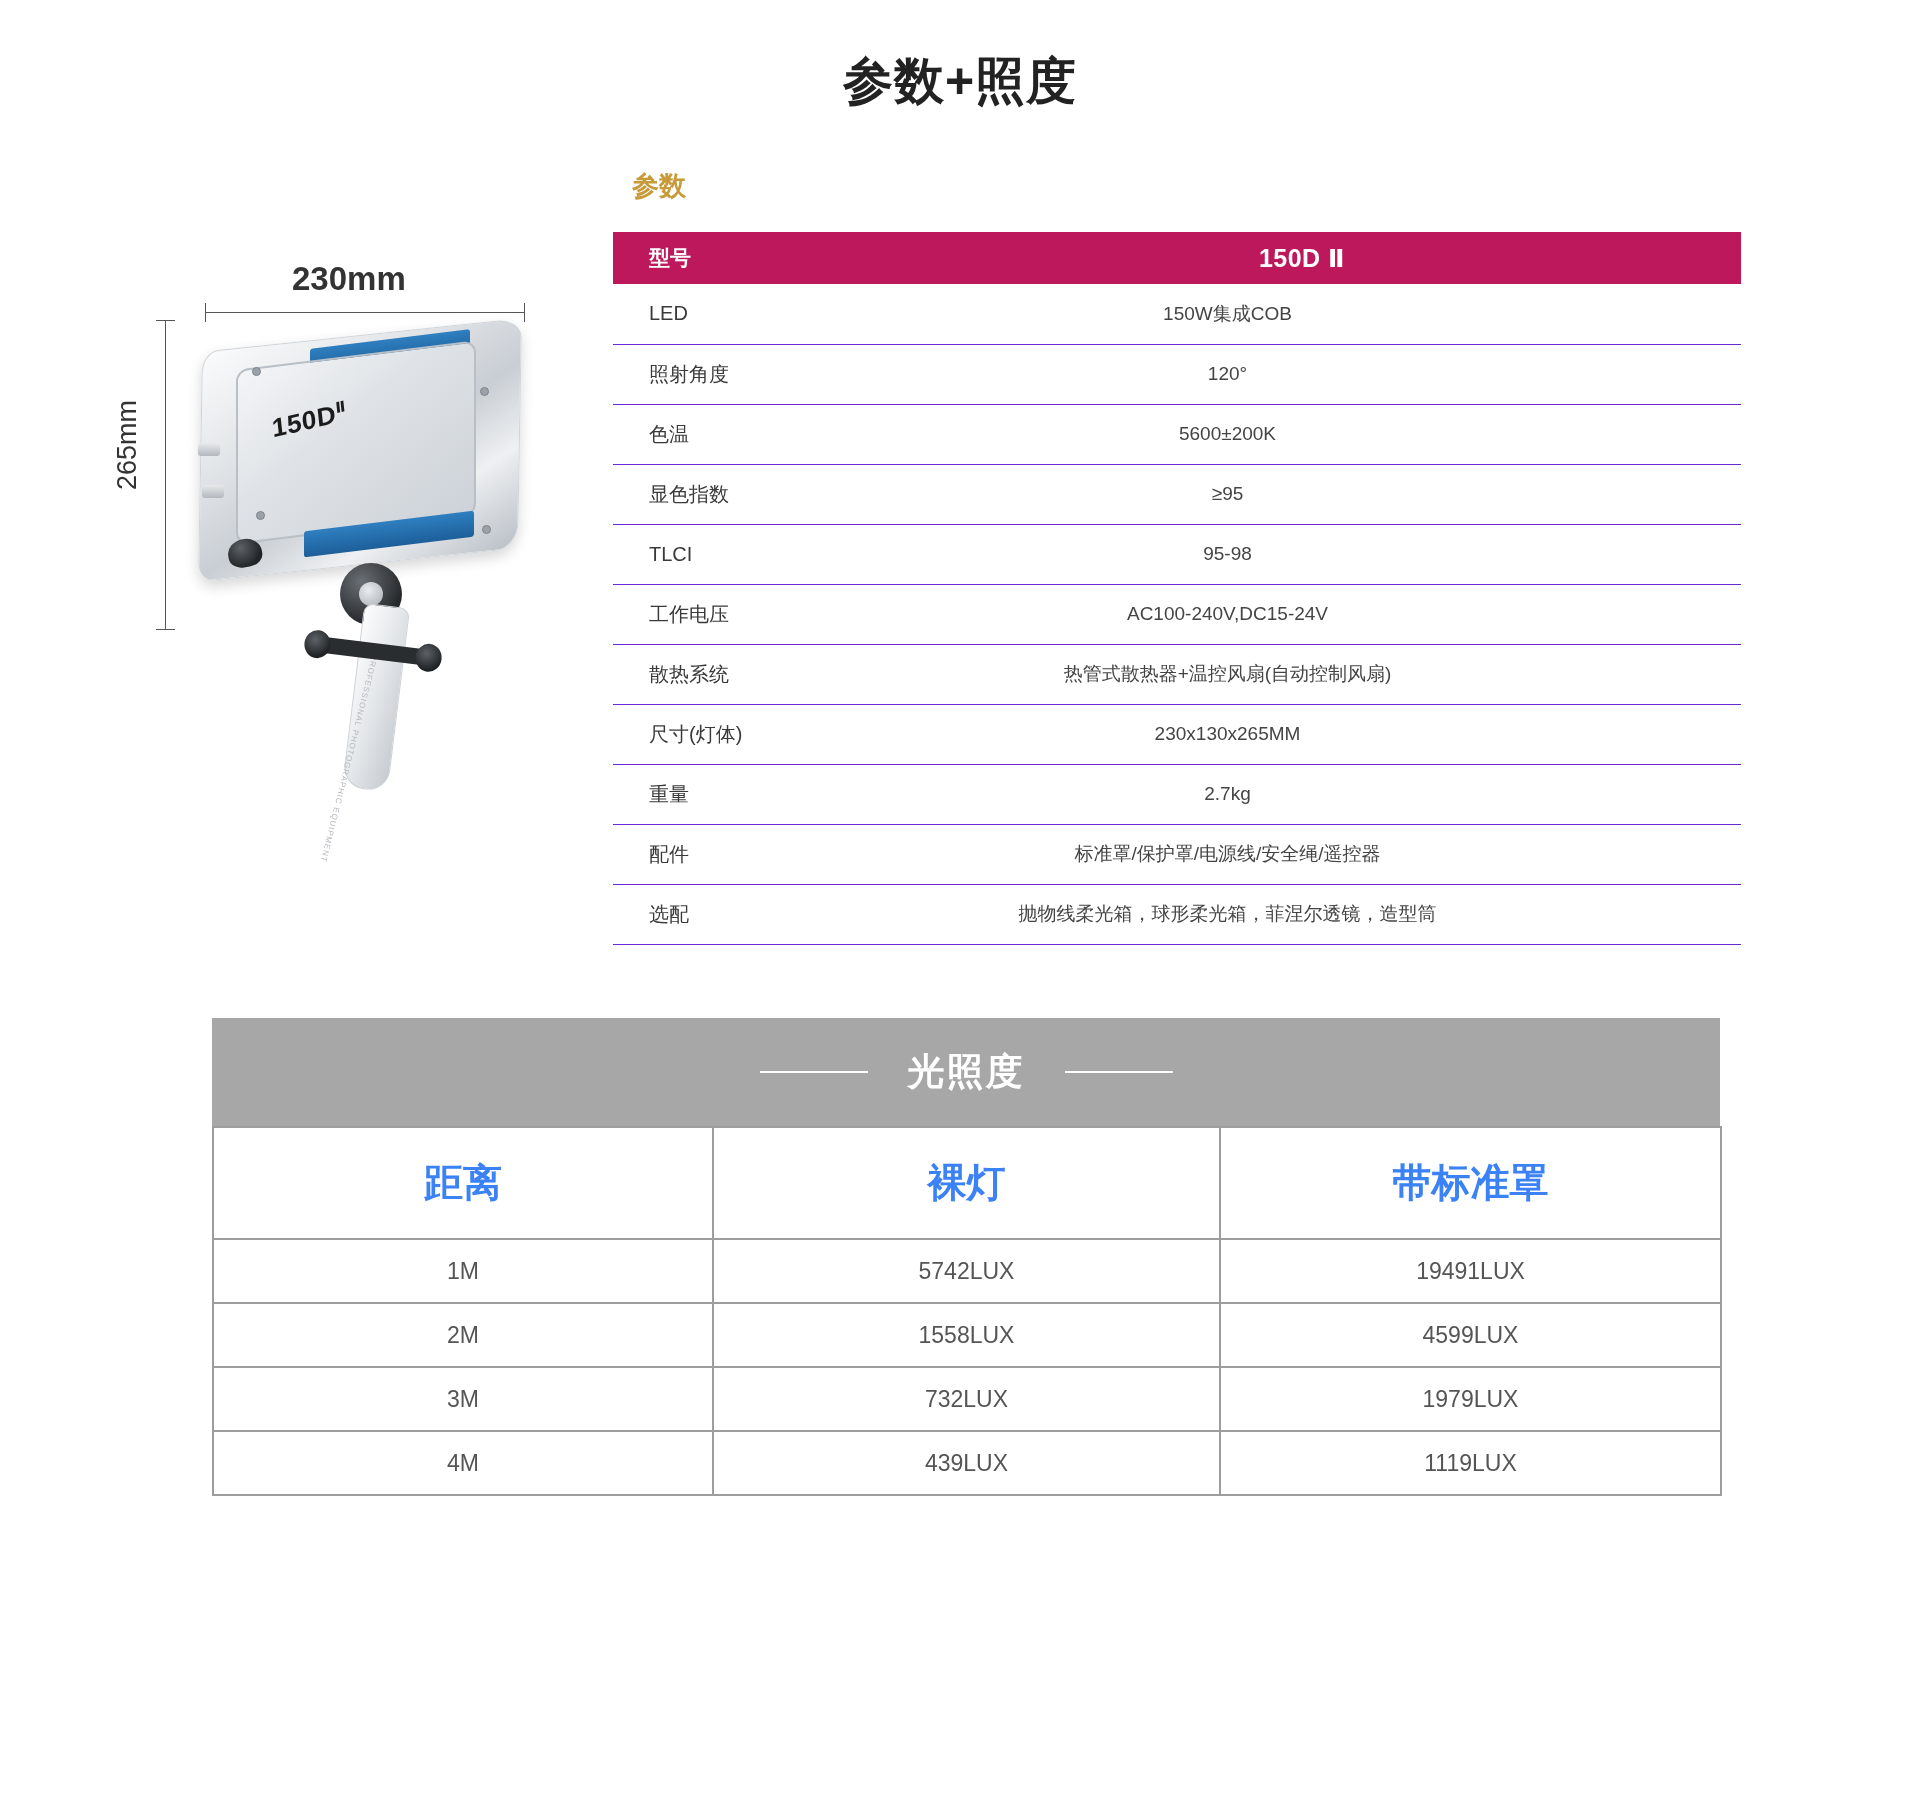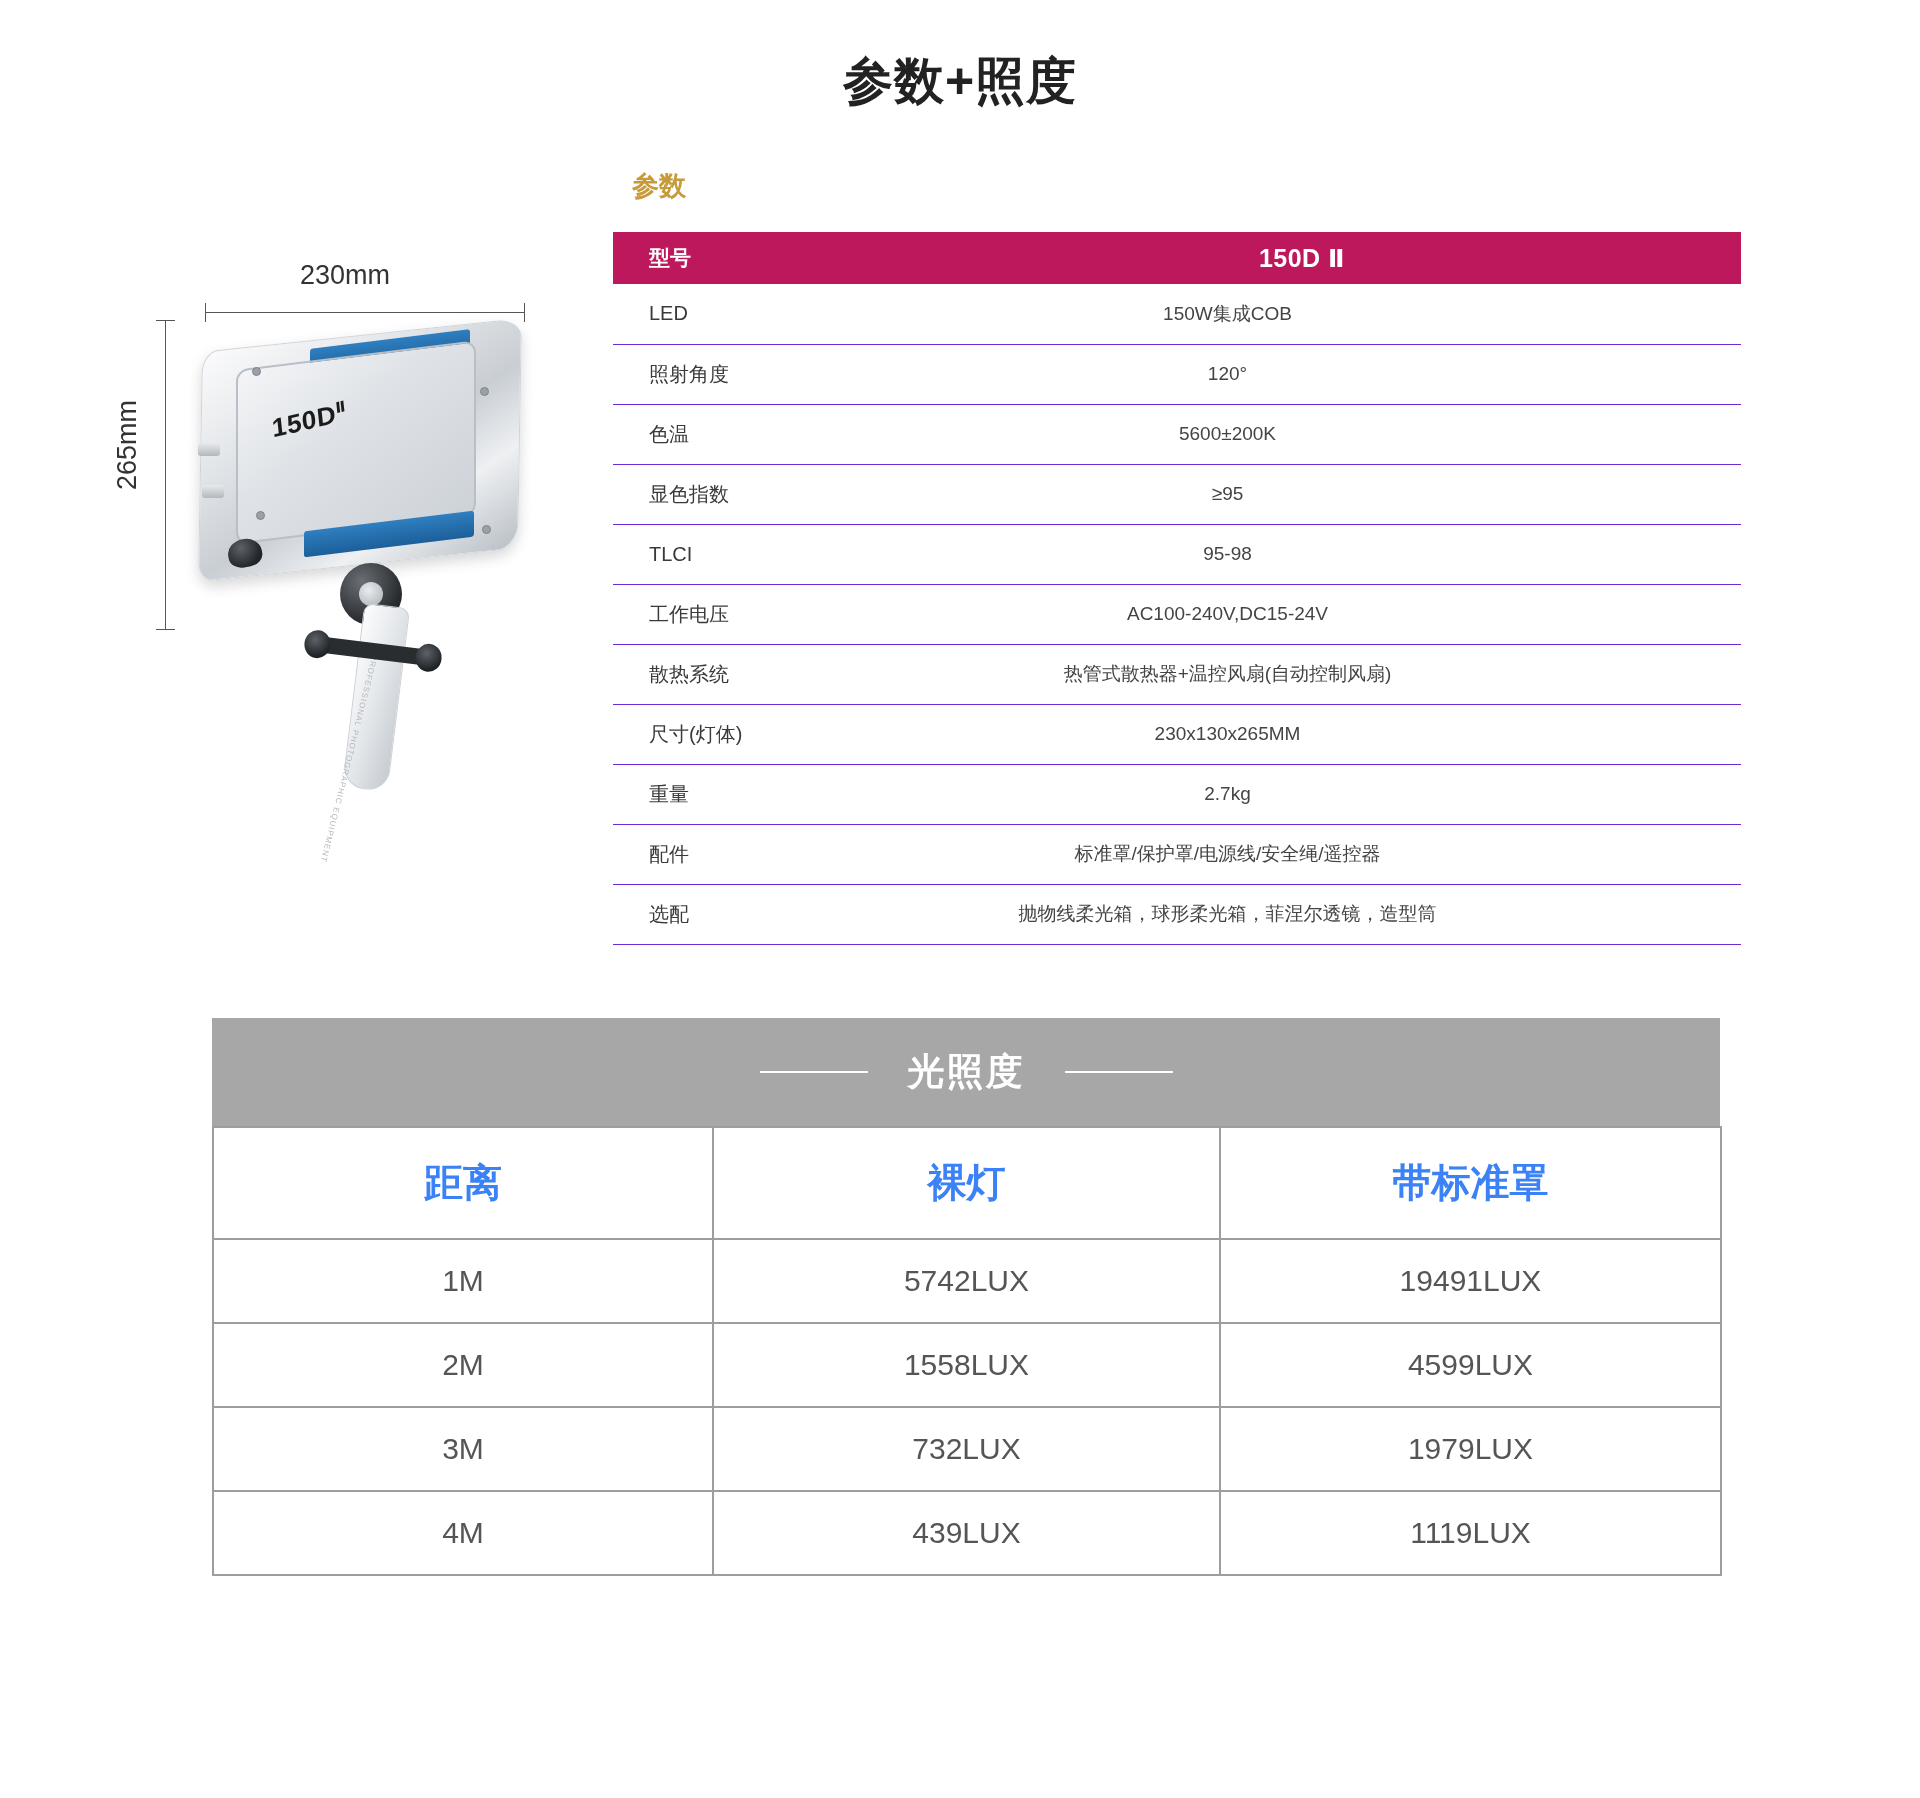"230mm" .dim-top-label { font-size: 27px -> 33px; font-weight: none -> bold; left: 180px -> 172px }
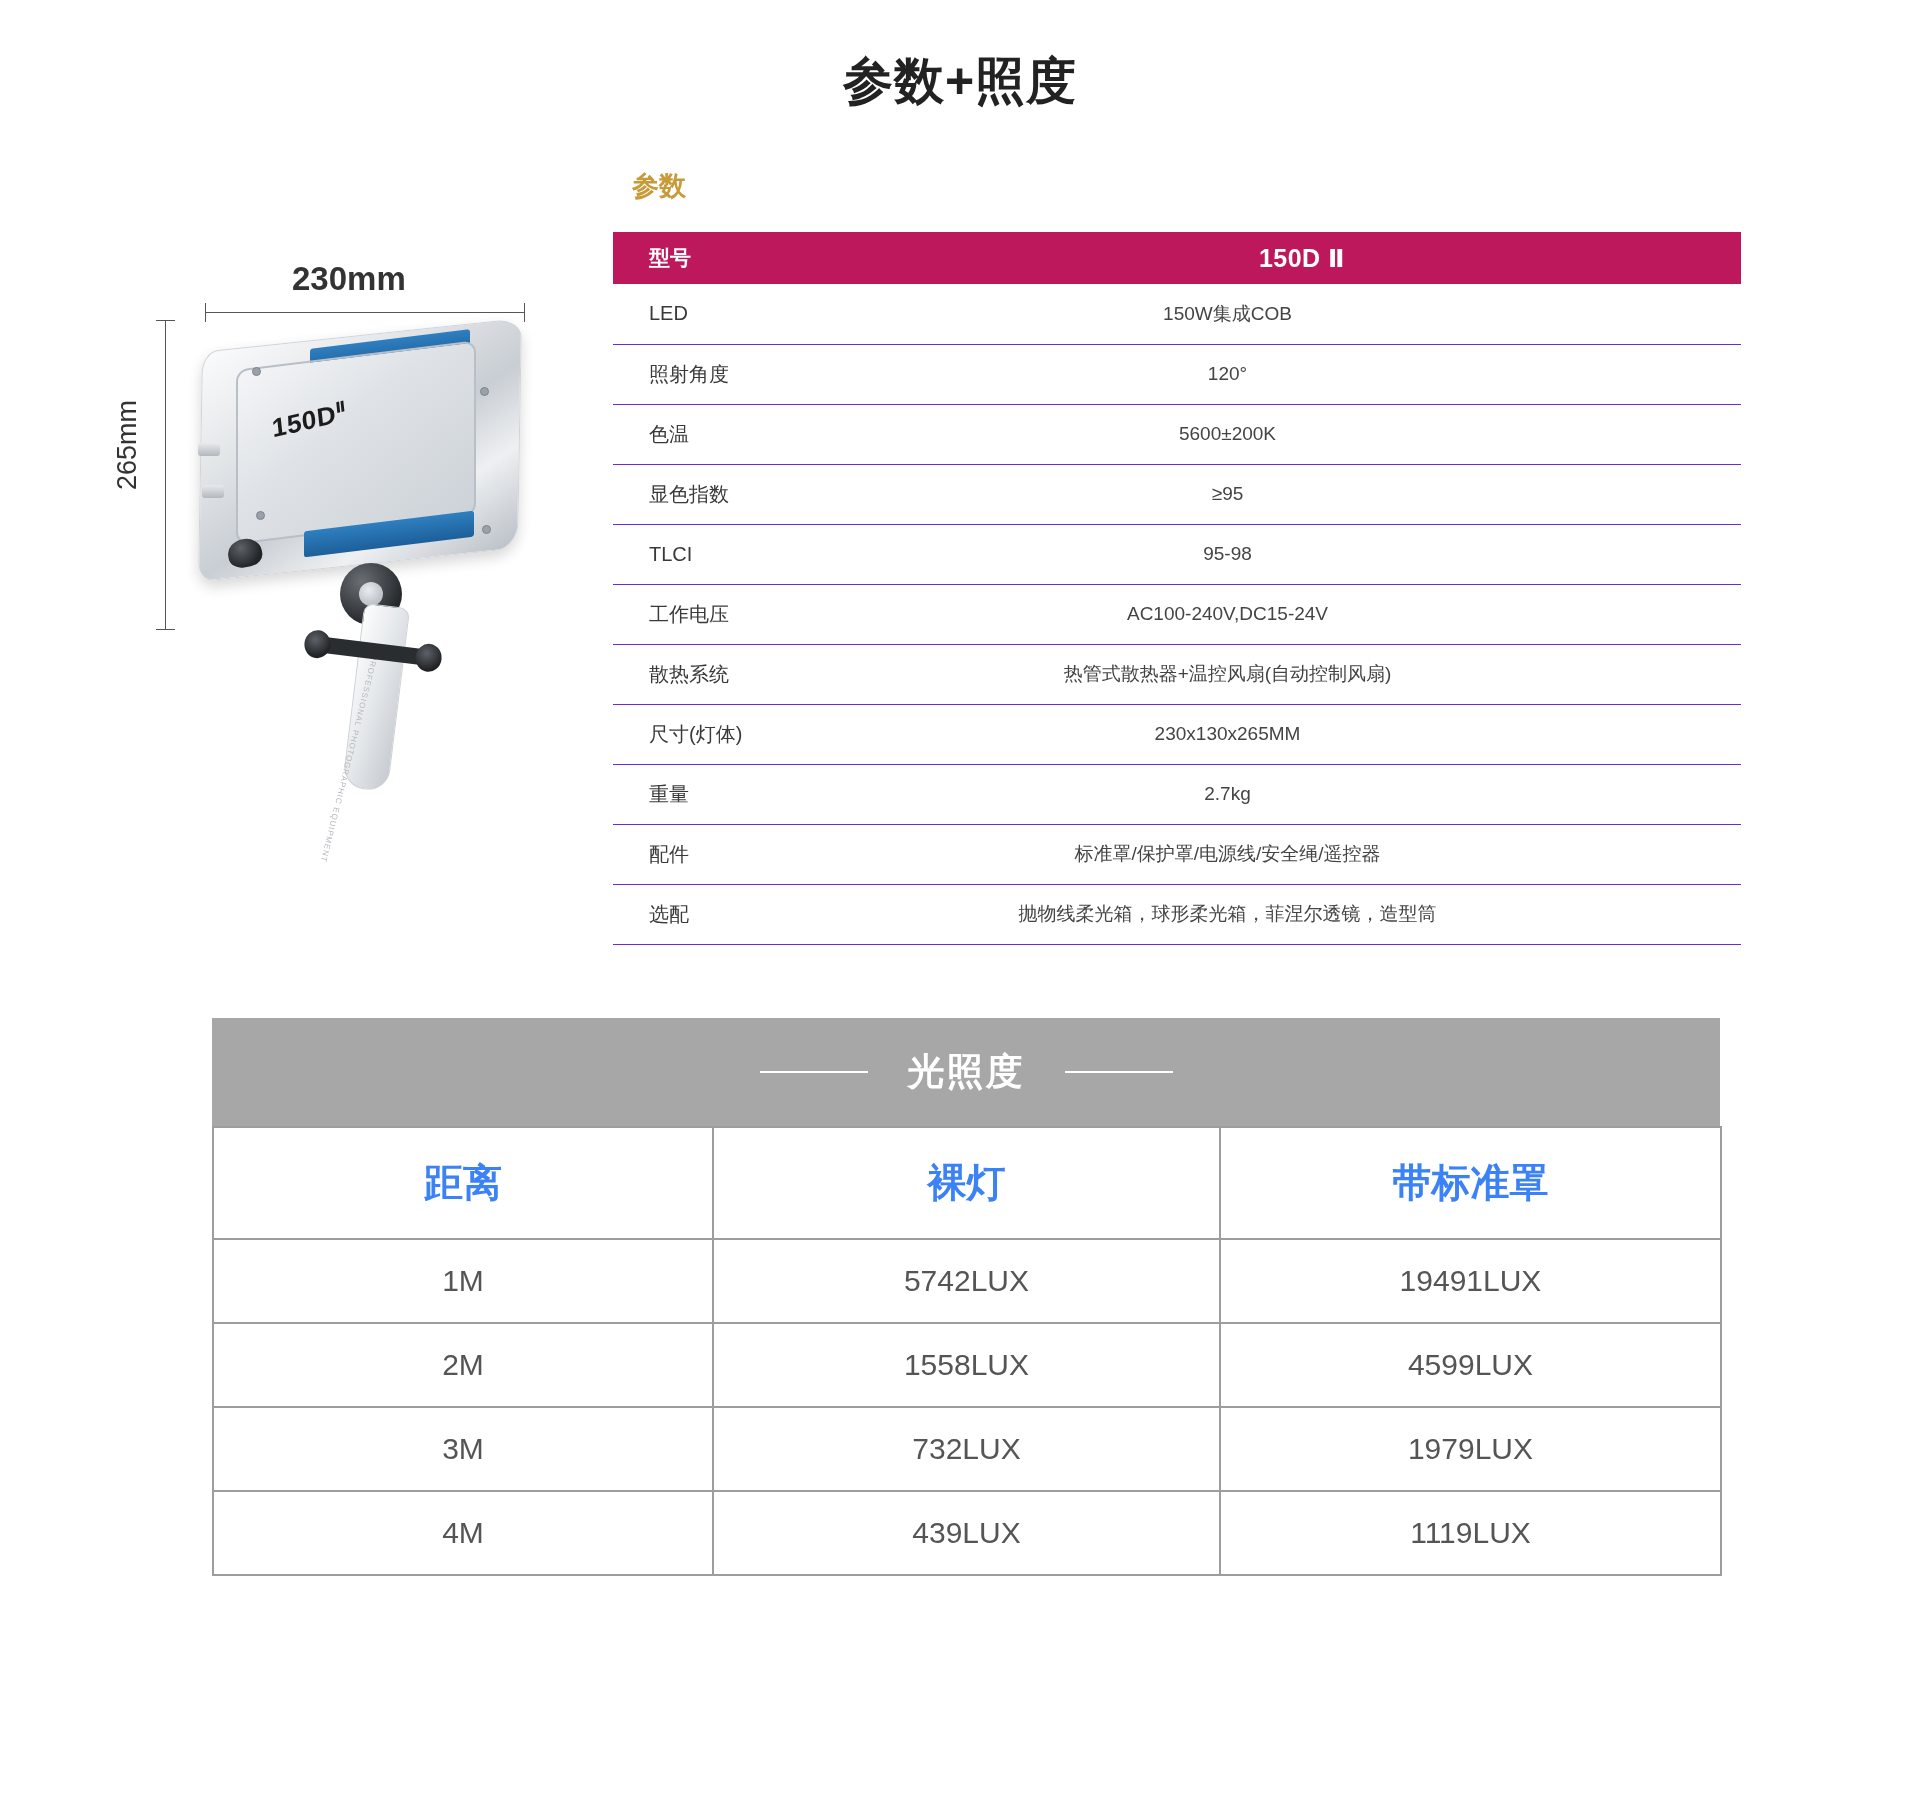"1M" table.lux tr.lux-row td { font-size: 30px -> 23px; height: 84px -> 64px }
